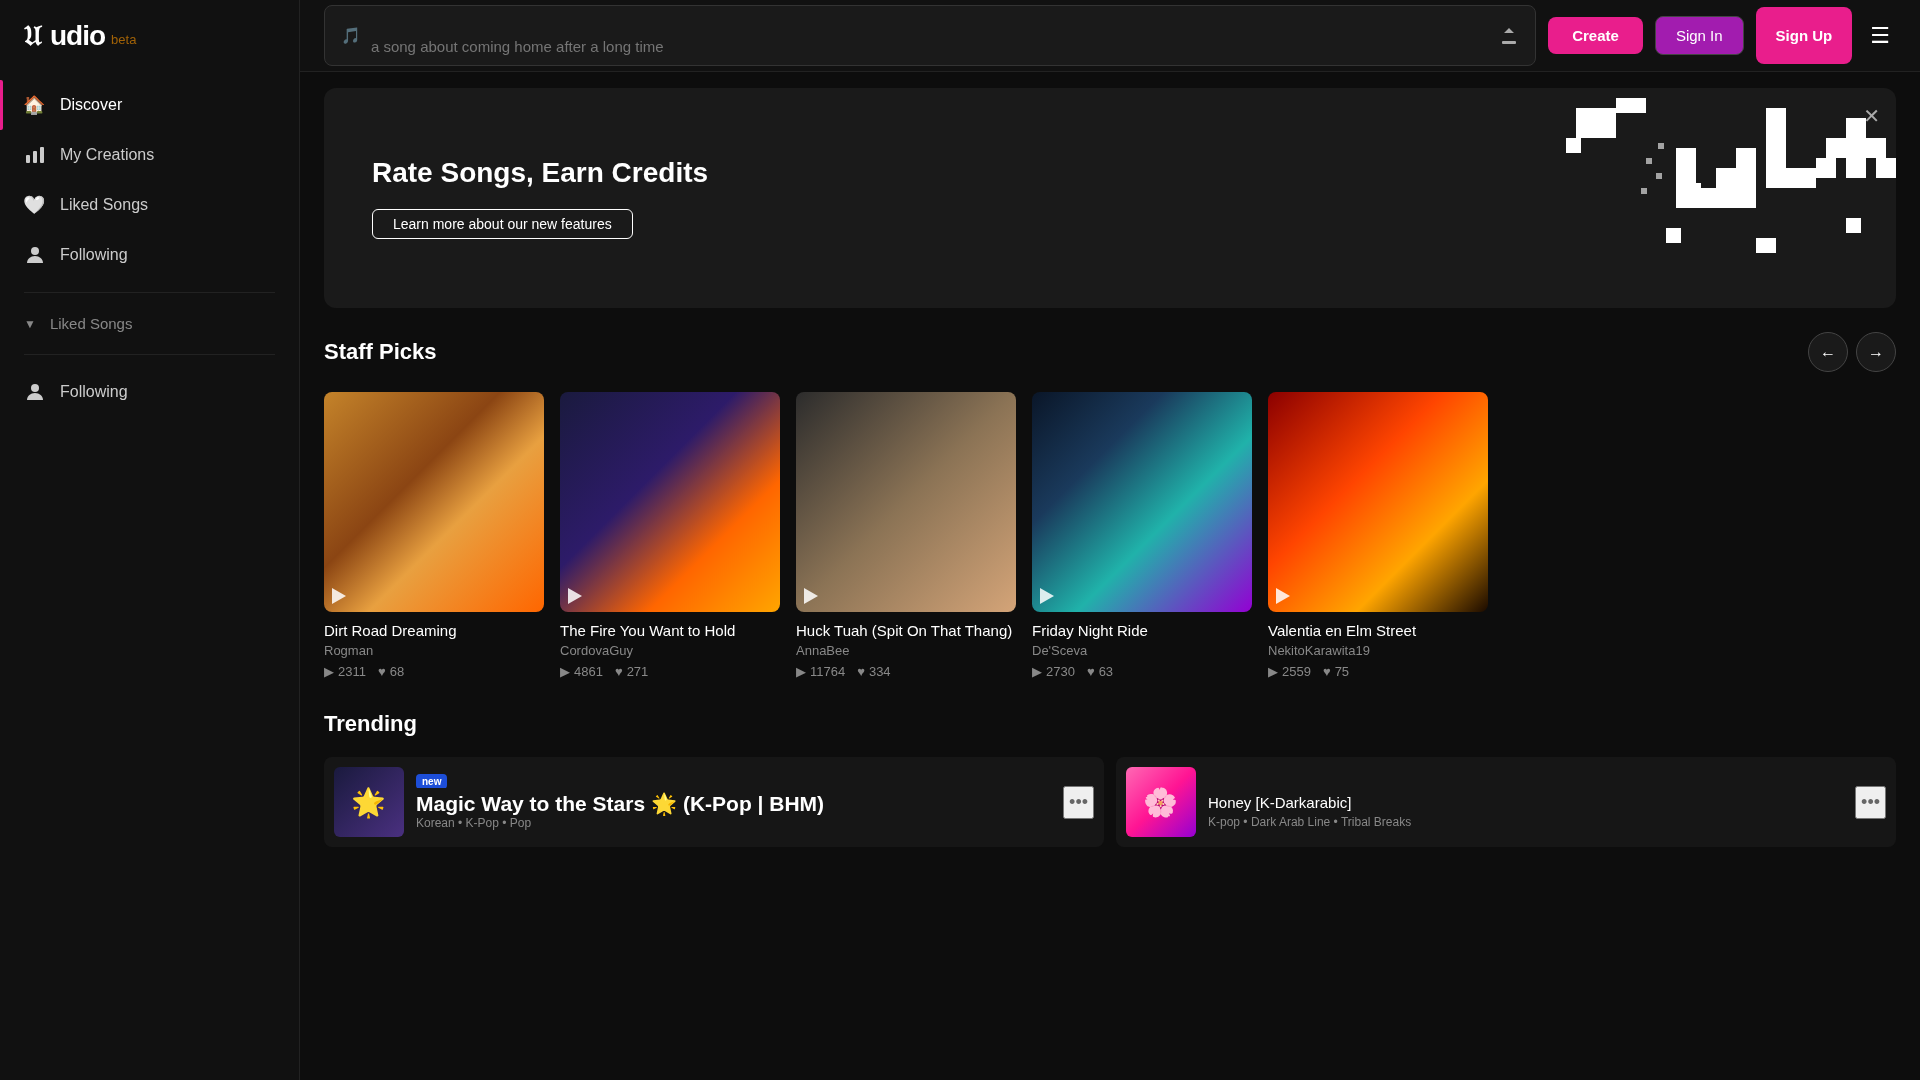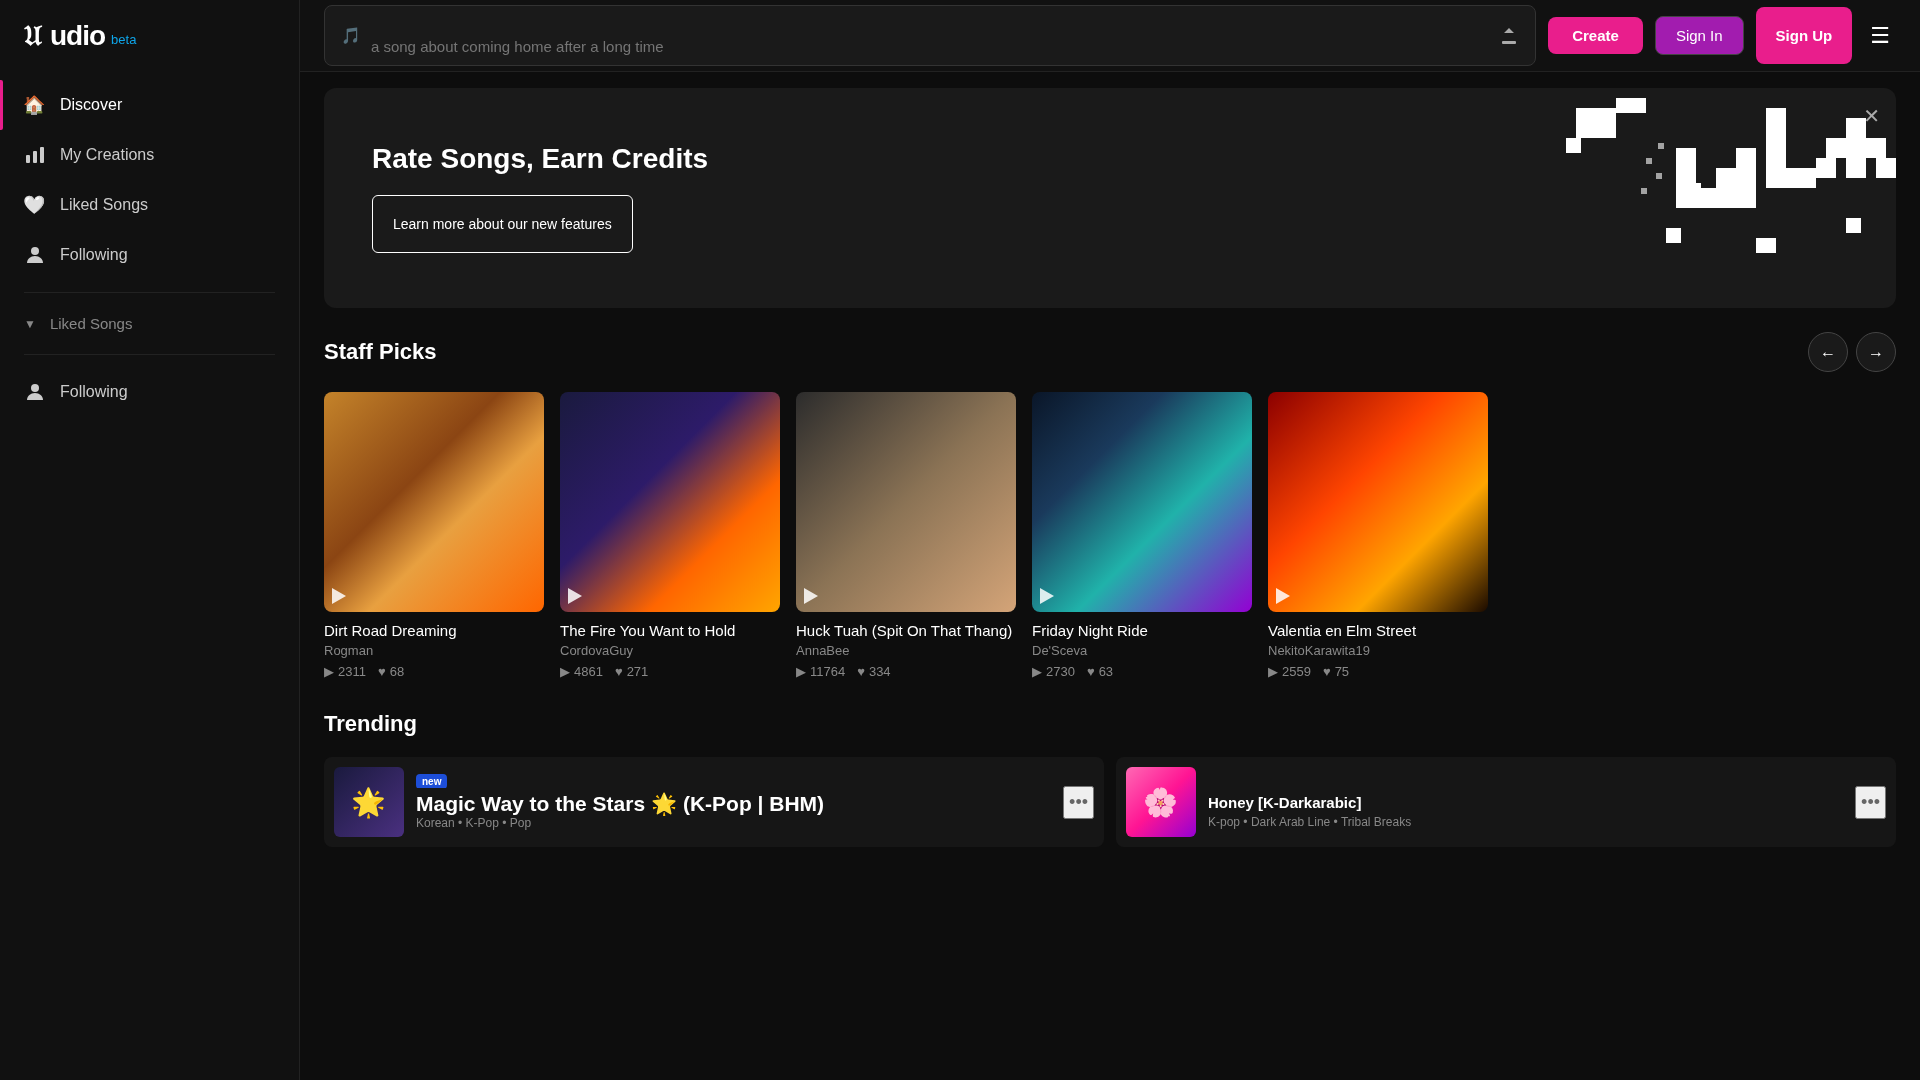"beta" .logo-beta { color: #0ea5e9 -> #a16207 }
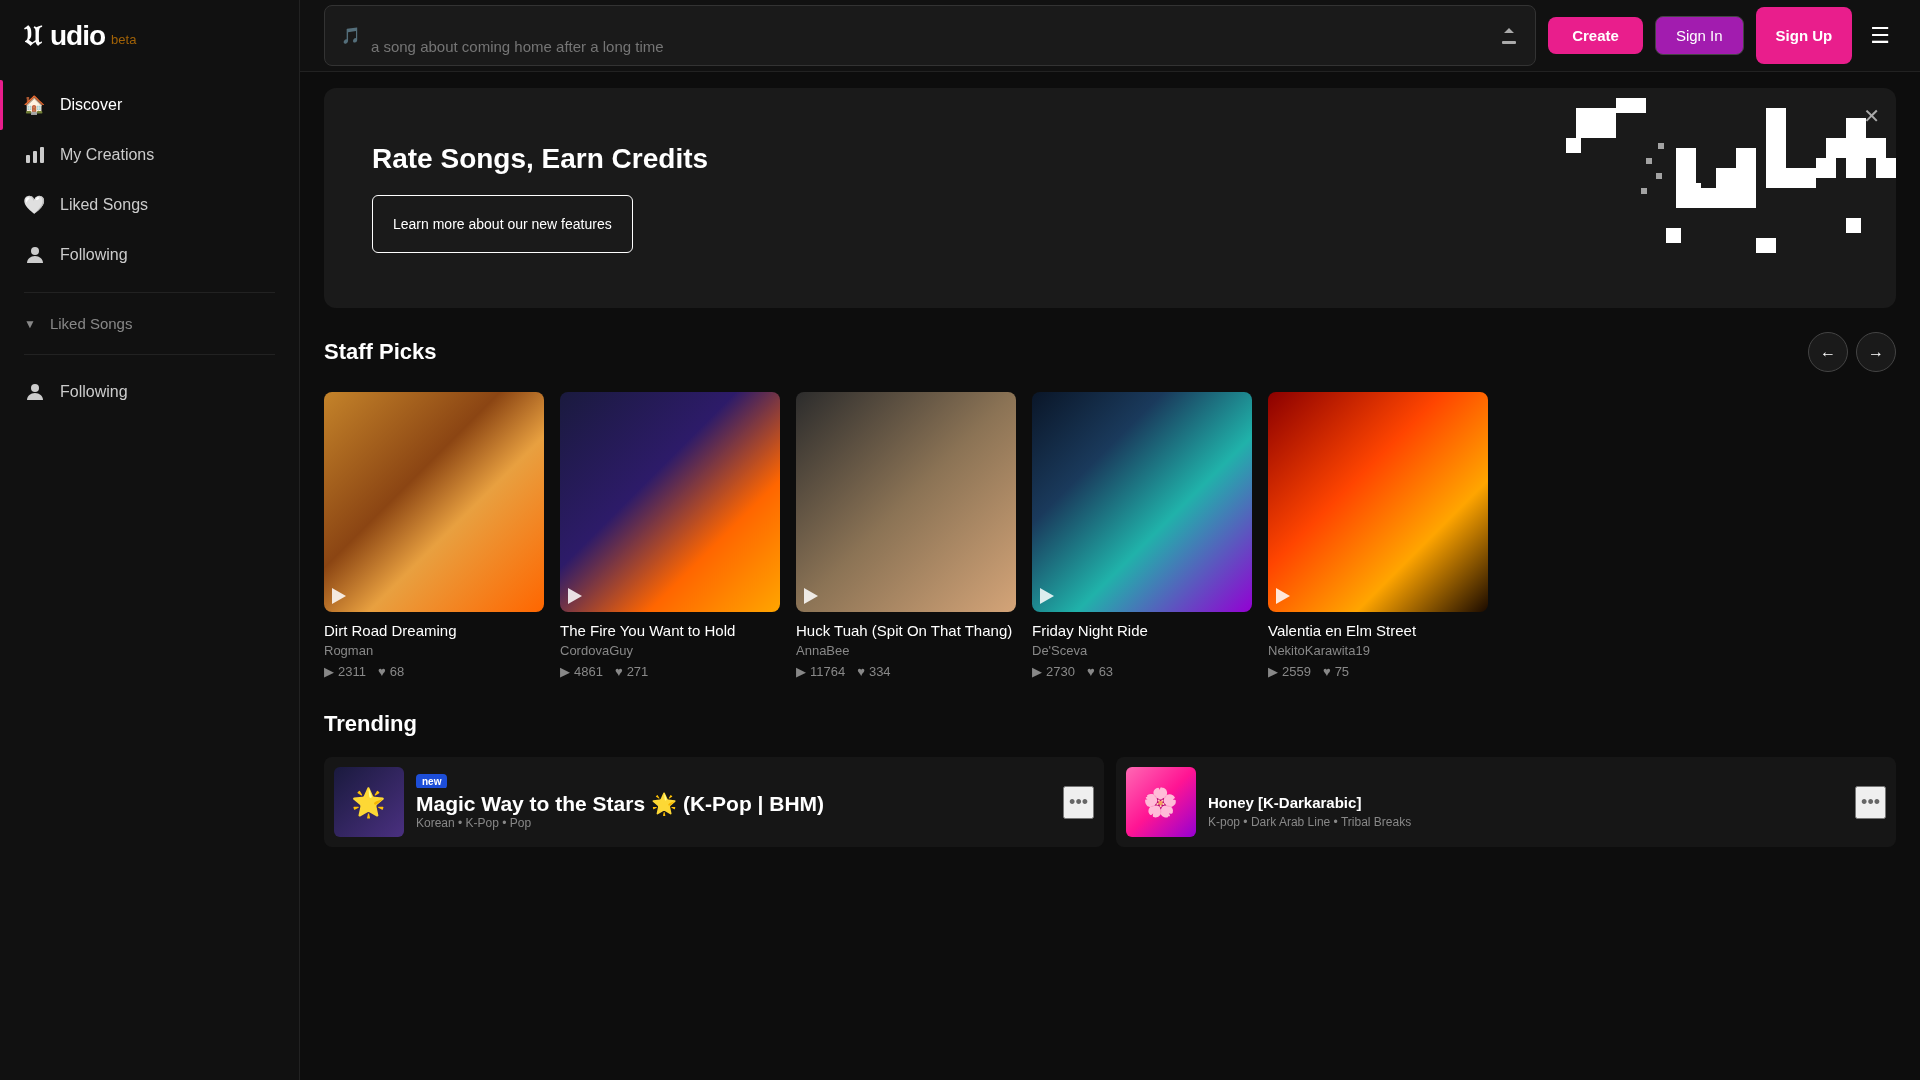"Learn more about our new" .hero-btn { padding: 20px 20px -> 6px 20px }
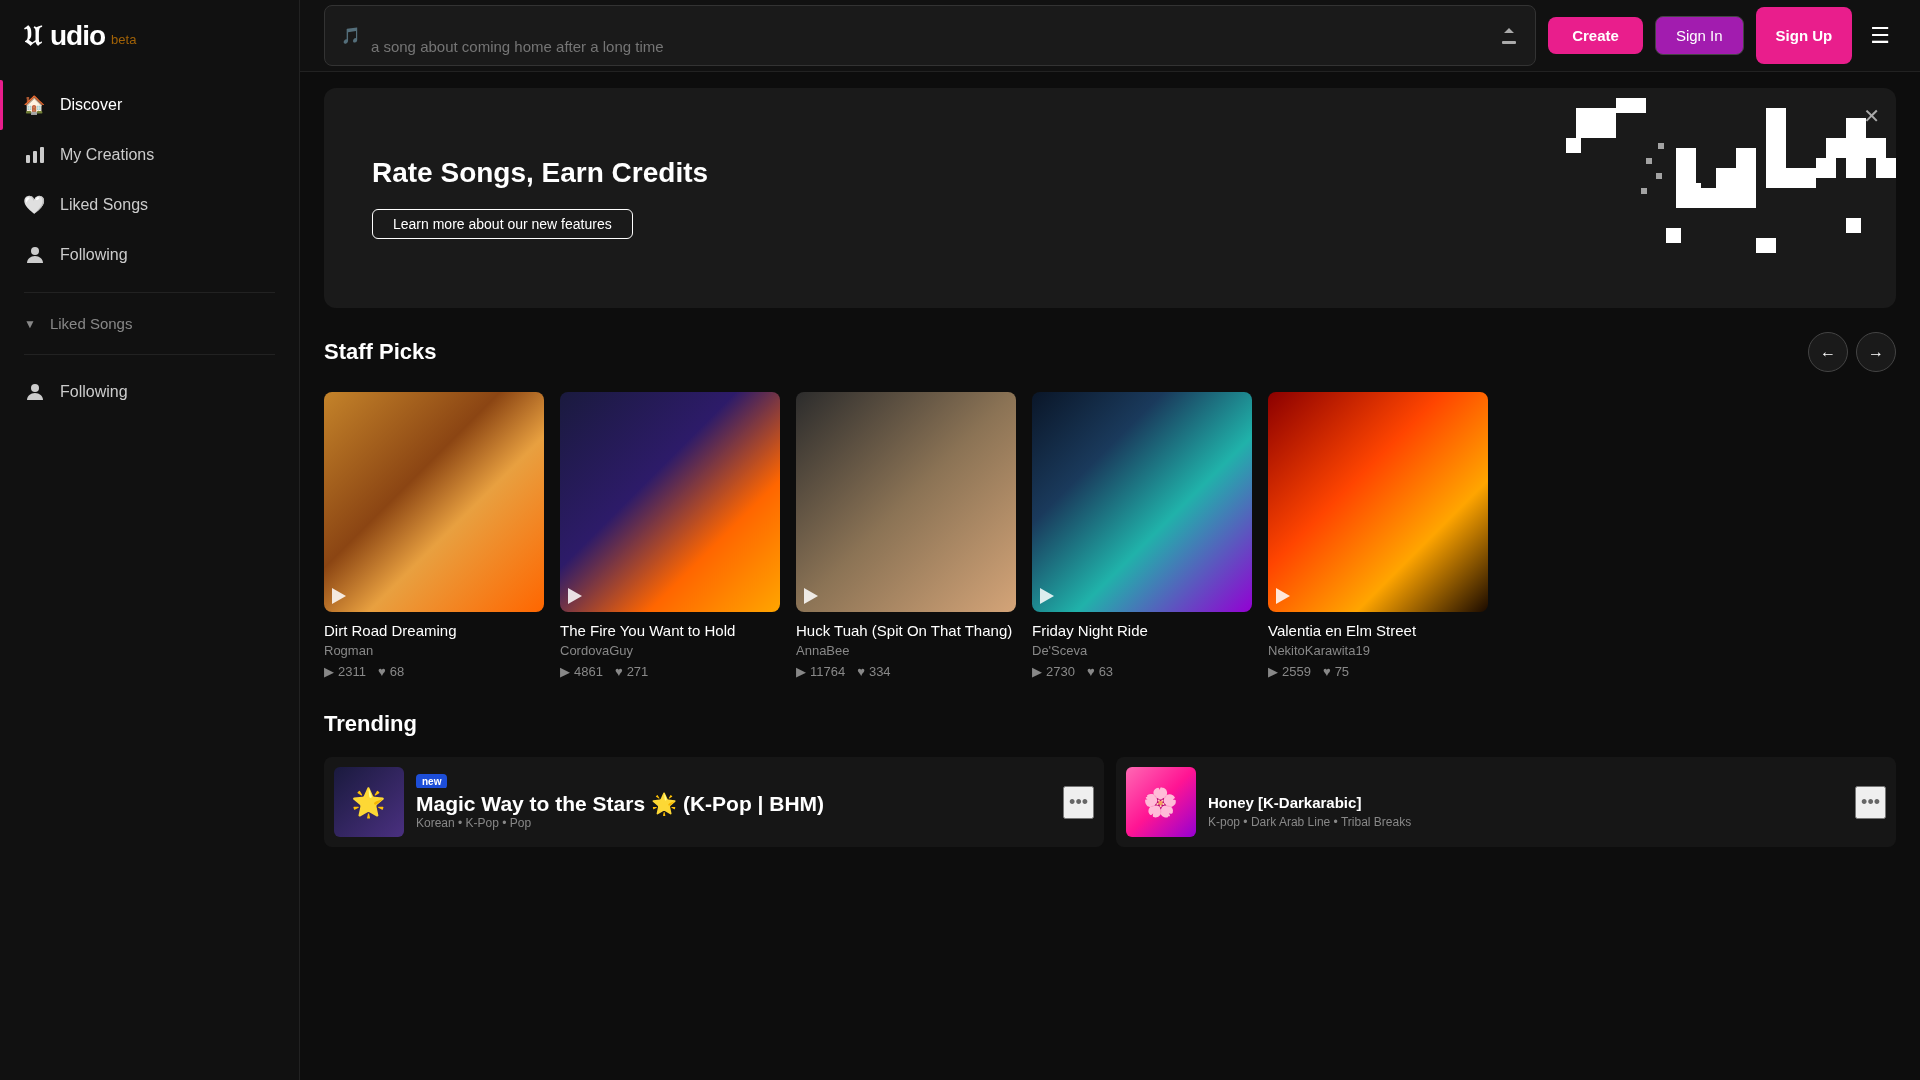"Honey [K-Darkarabic]" div { font-weight: 700 -> 400 }
